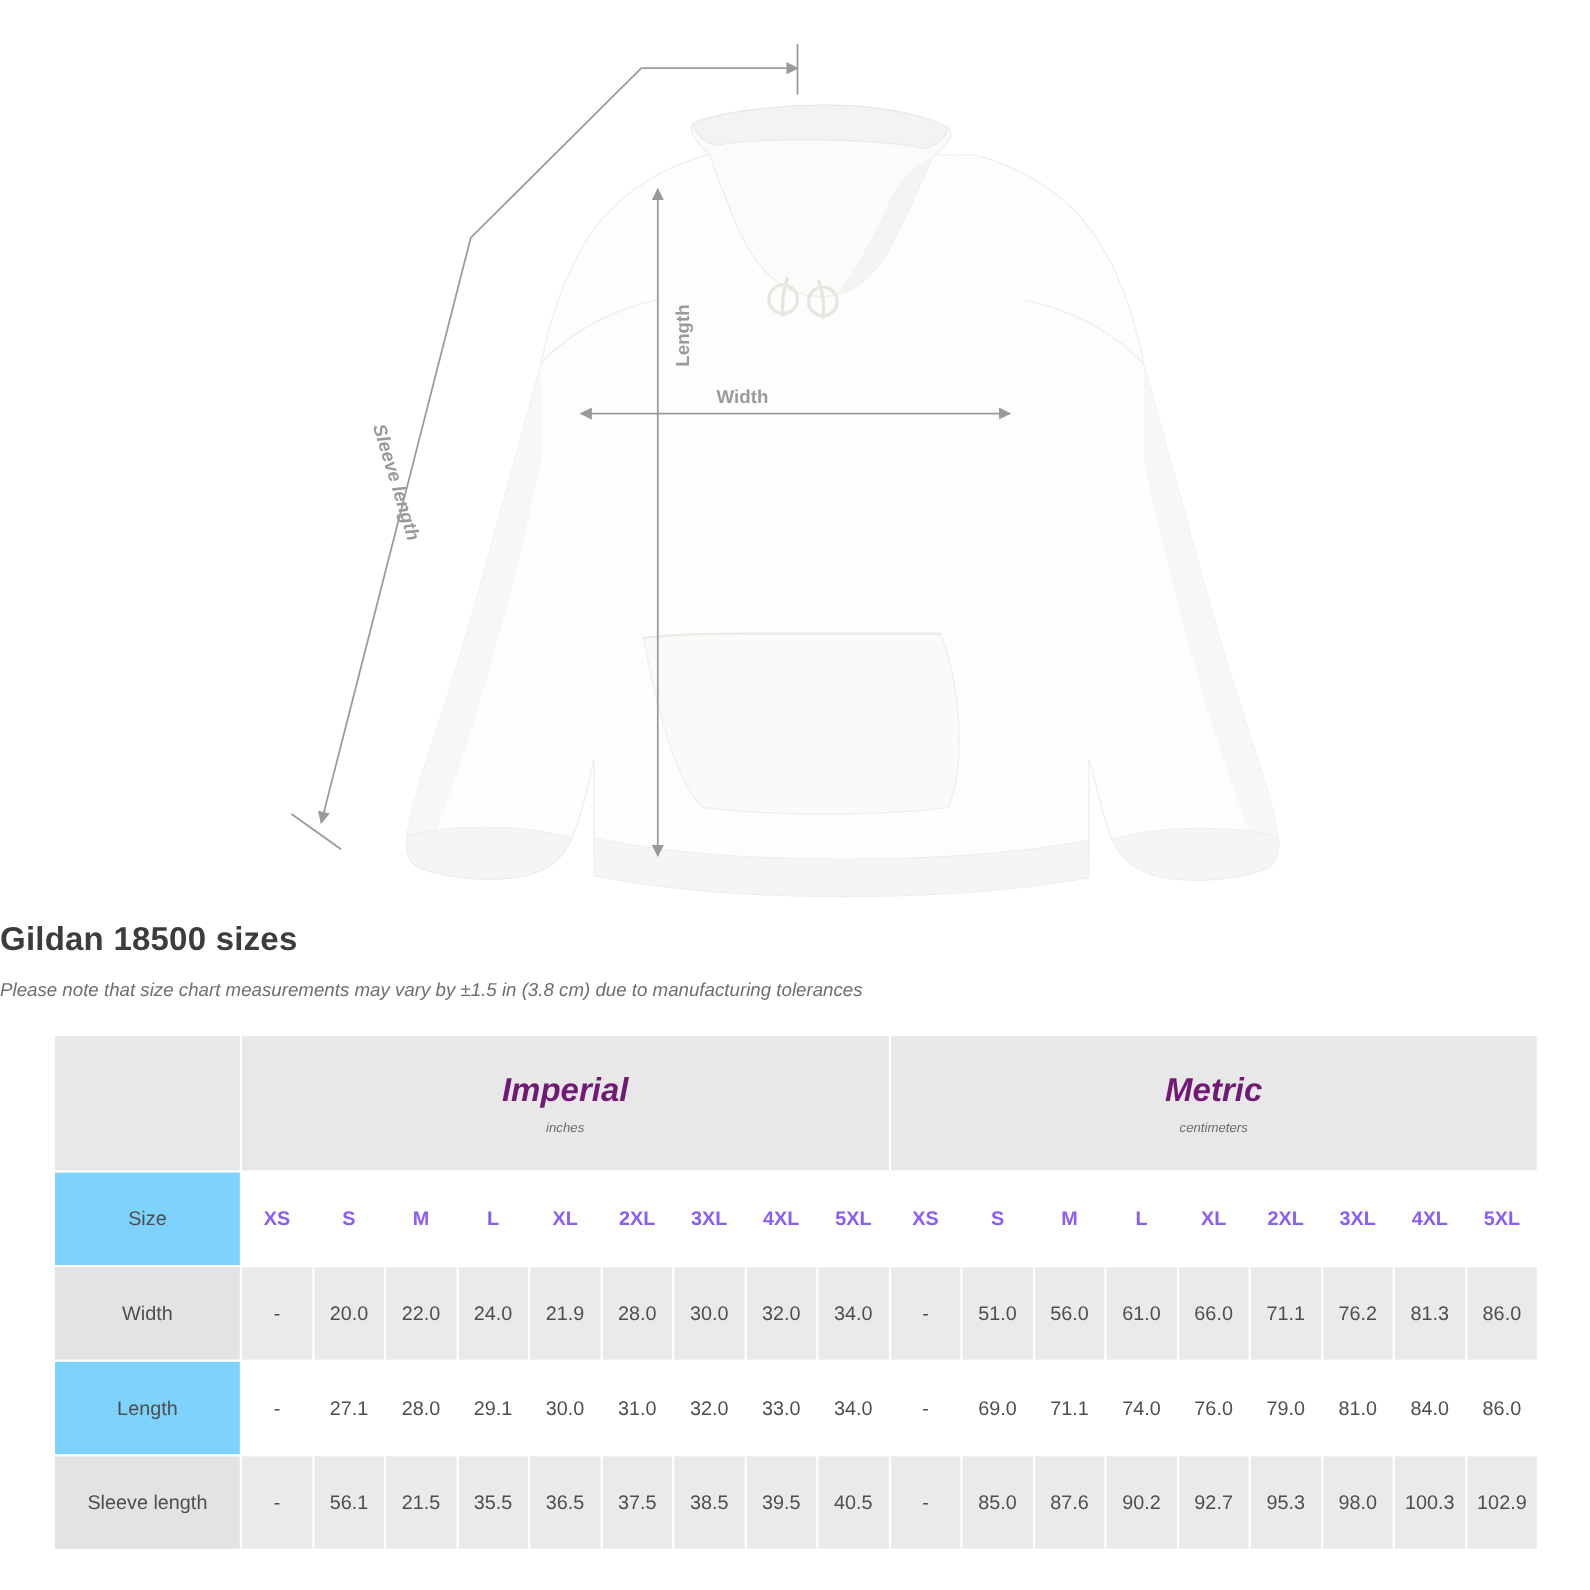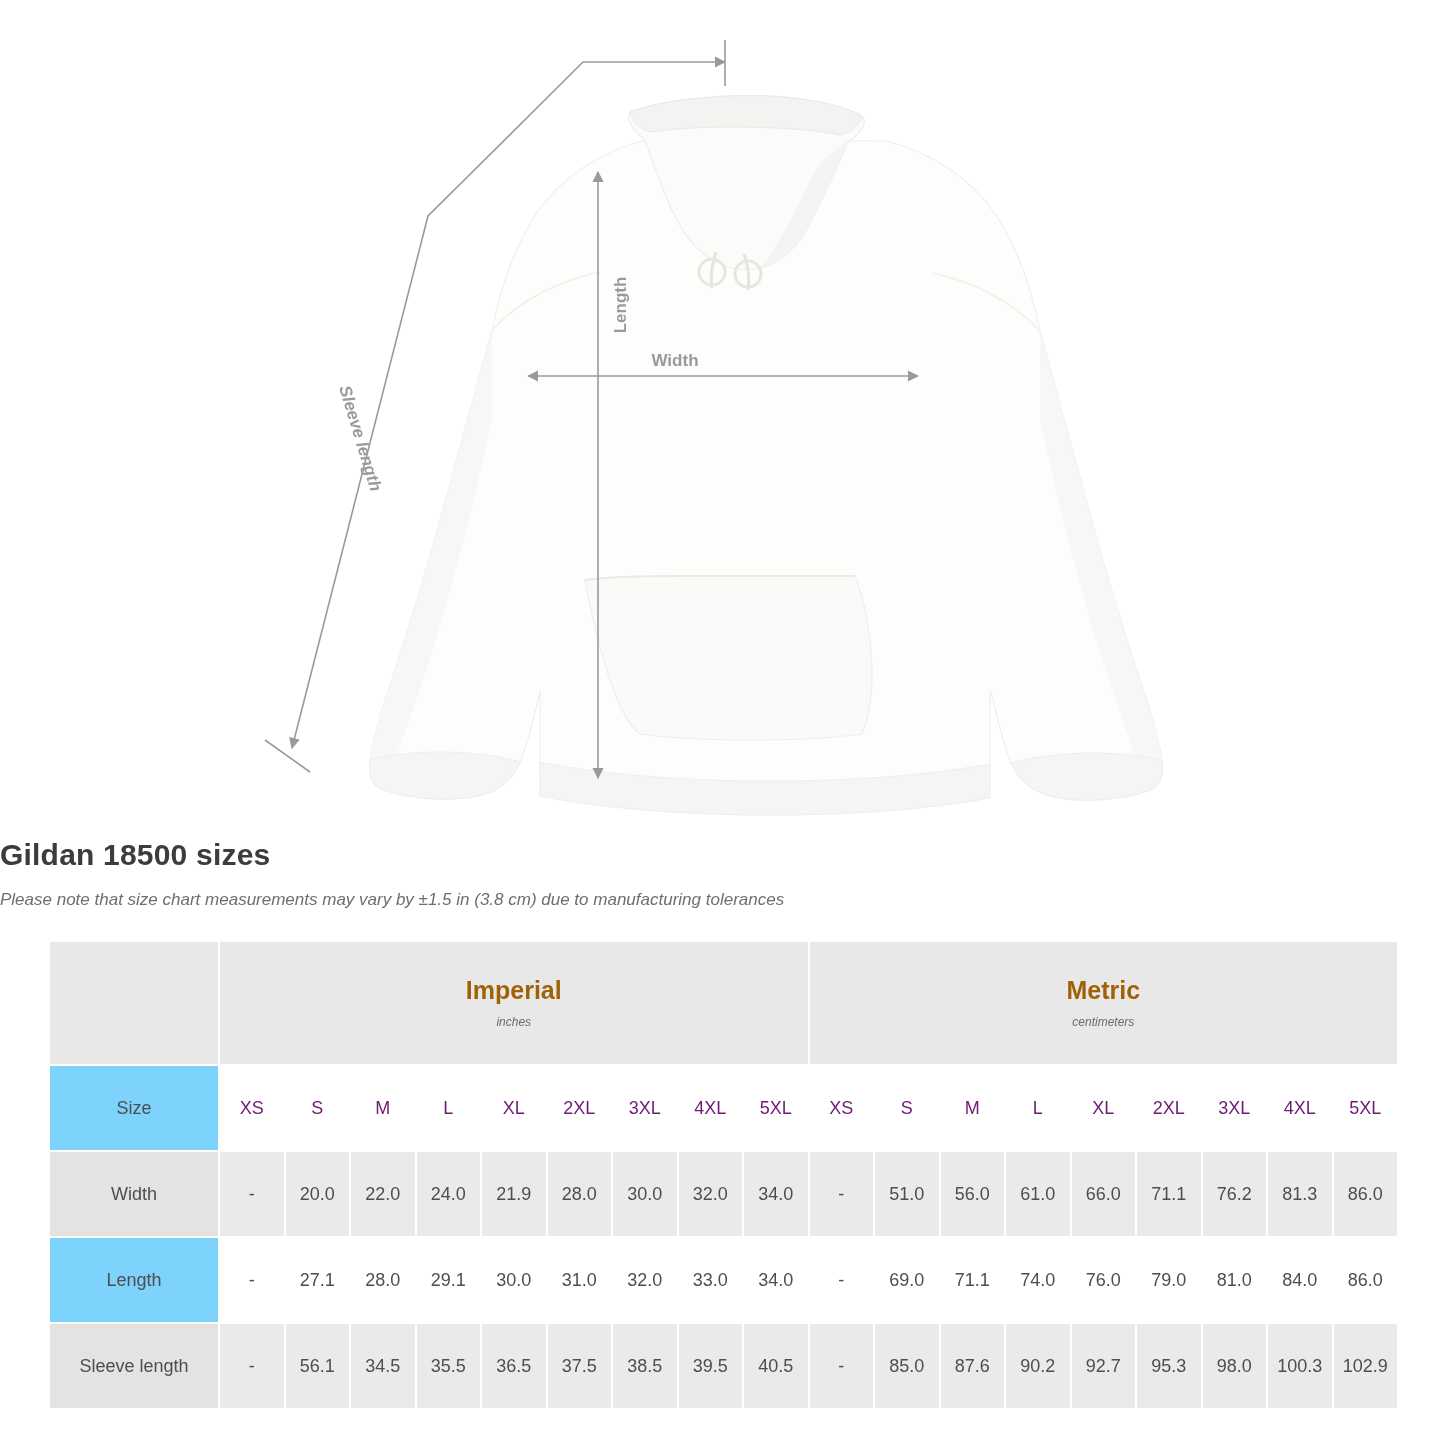"Imperial" .unit-name { color: #a16207 -> #701a75; font-size: 25px -> 30px; font-style: none -> italic }
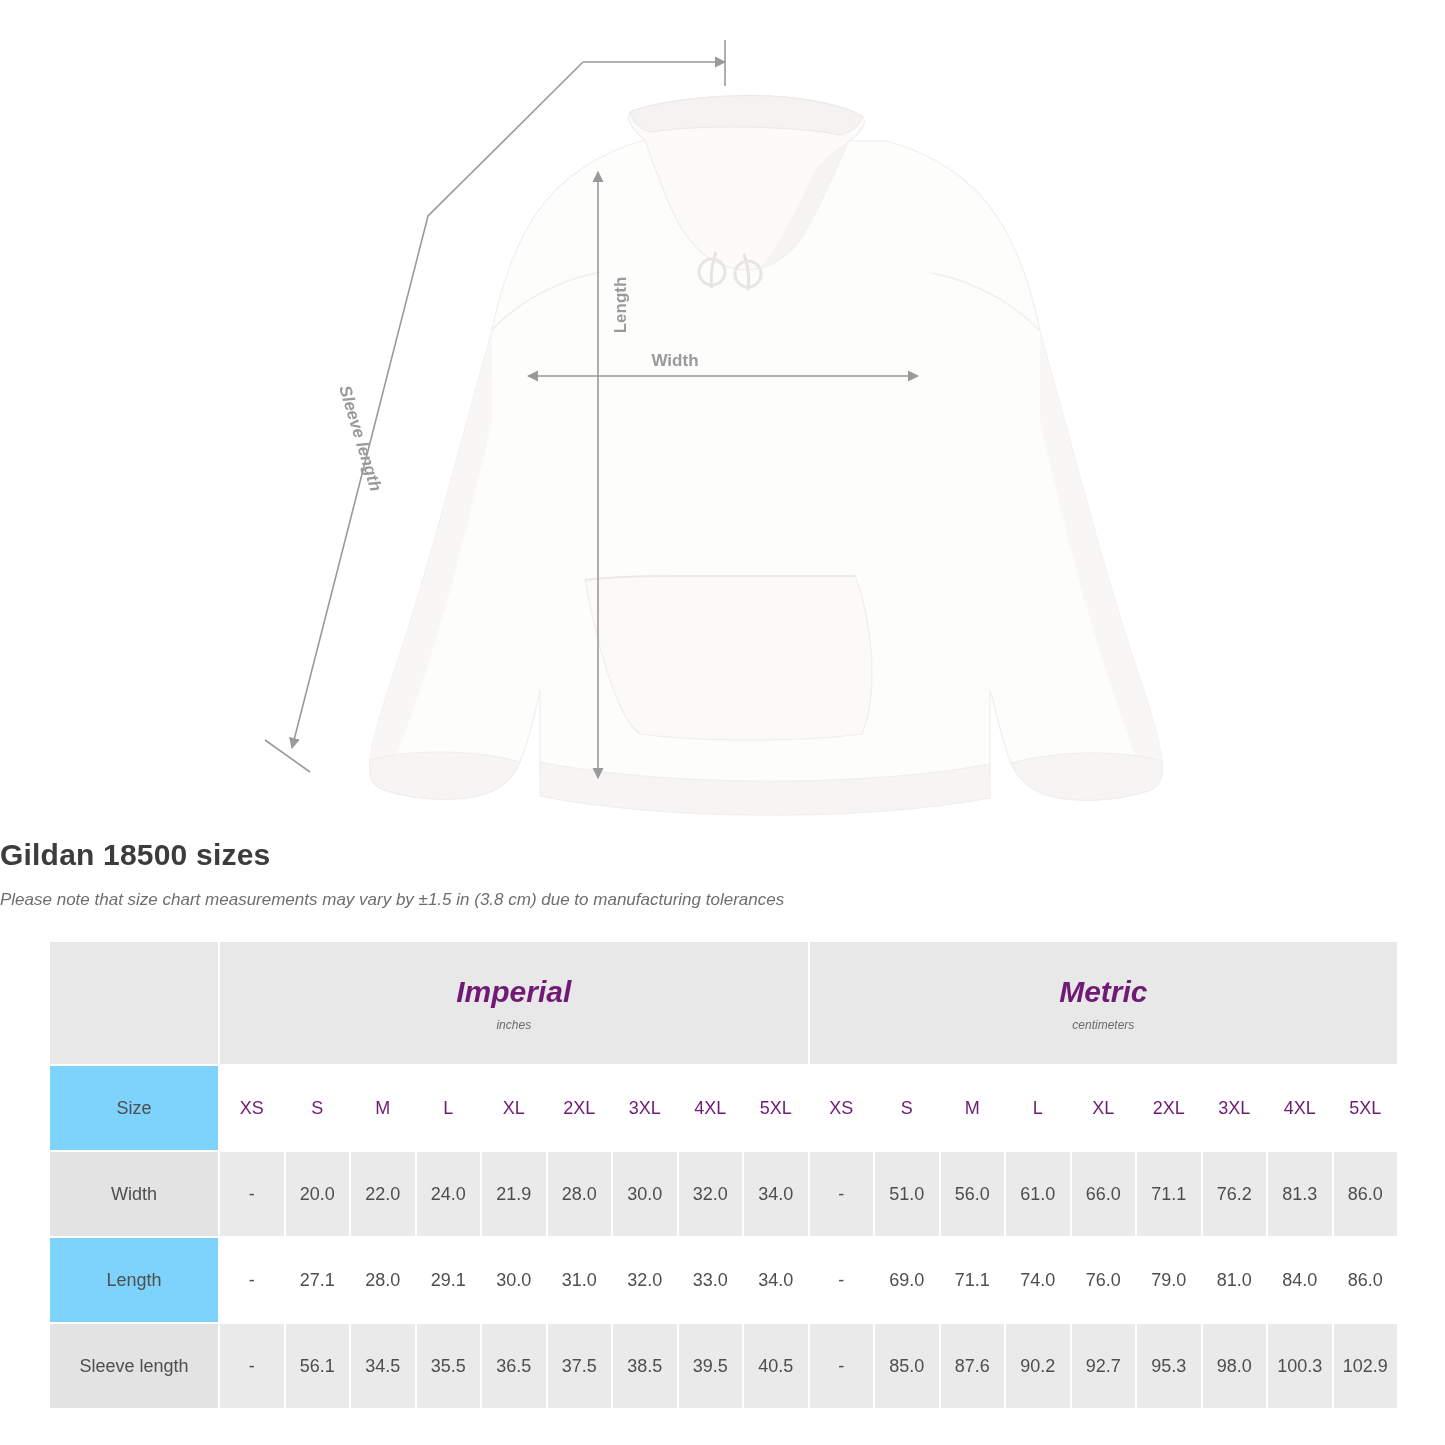"XS" tr.r-size td.col-cell { color: #701a75 -> #8b5cf6; font-weight: normal -> bold }
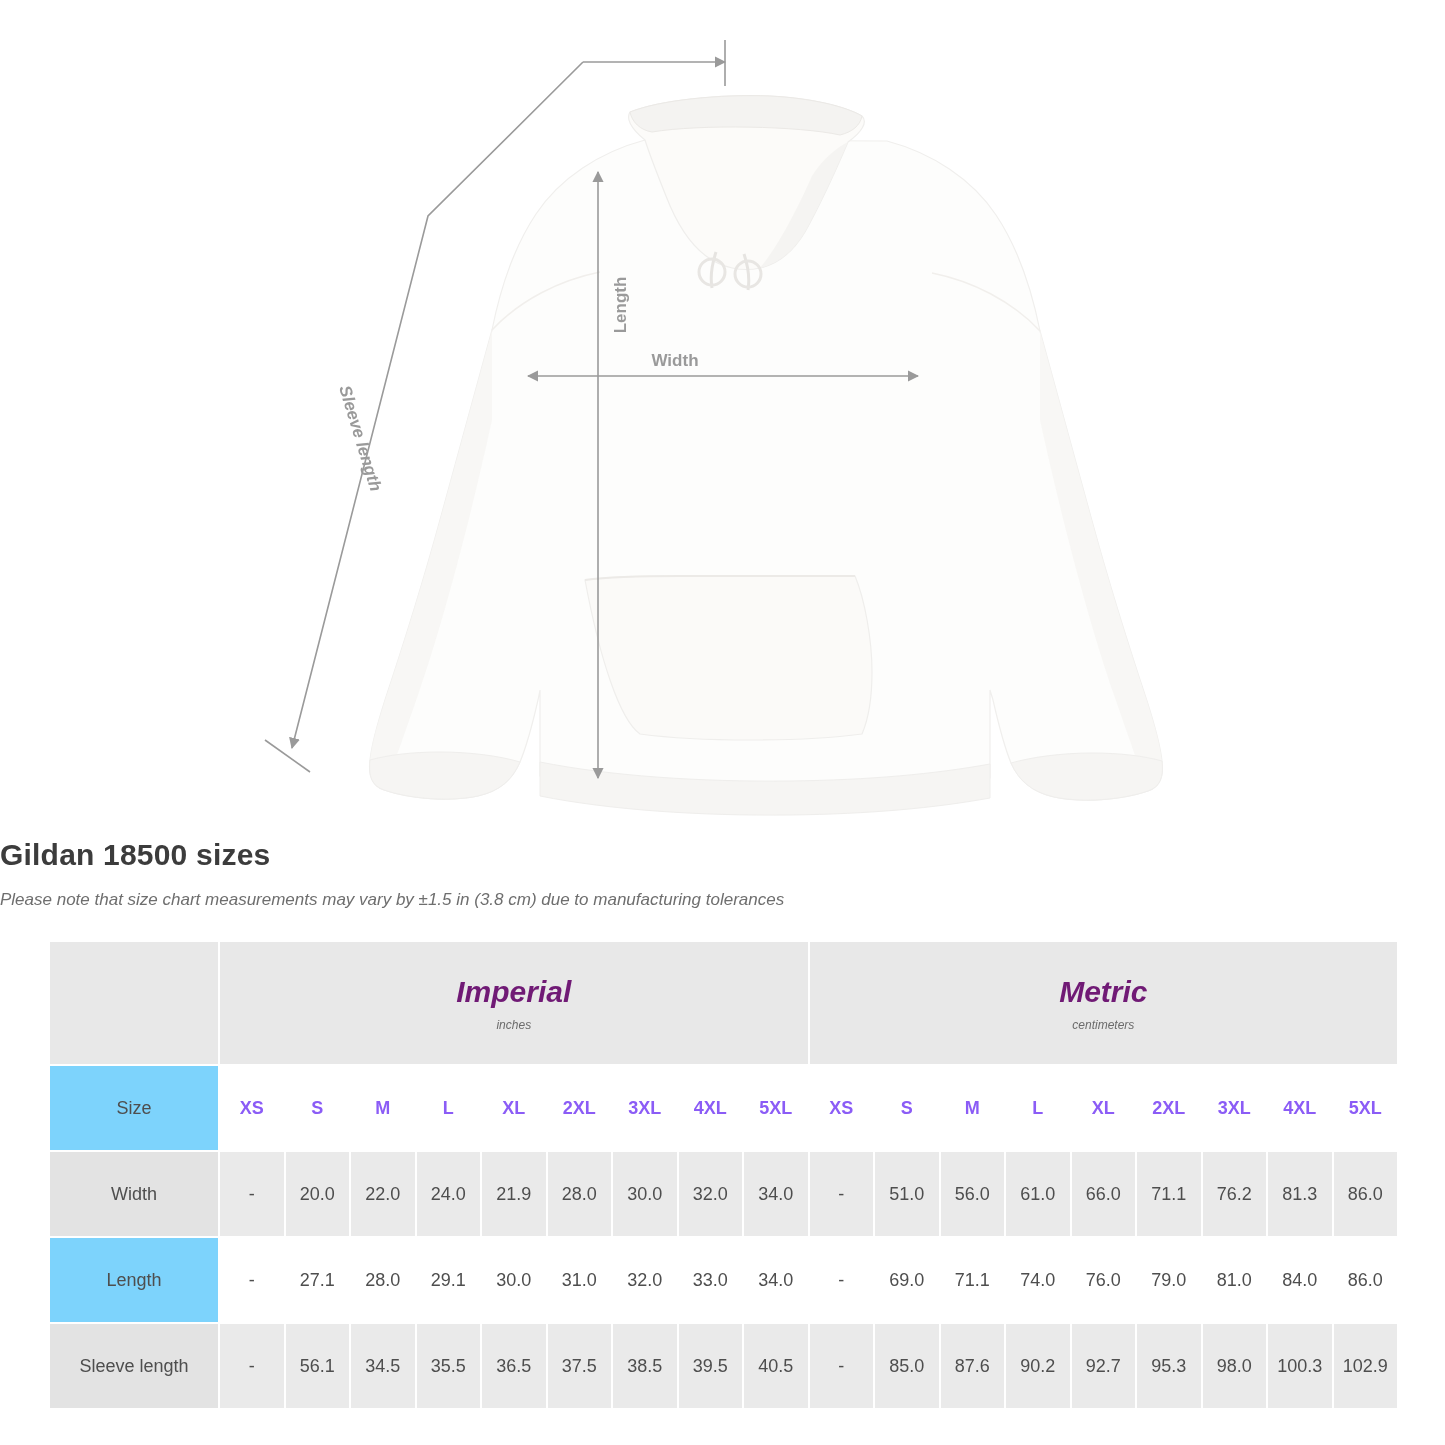"34.5" td.col-cell { text: 34.5 -> 21.5 }
